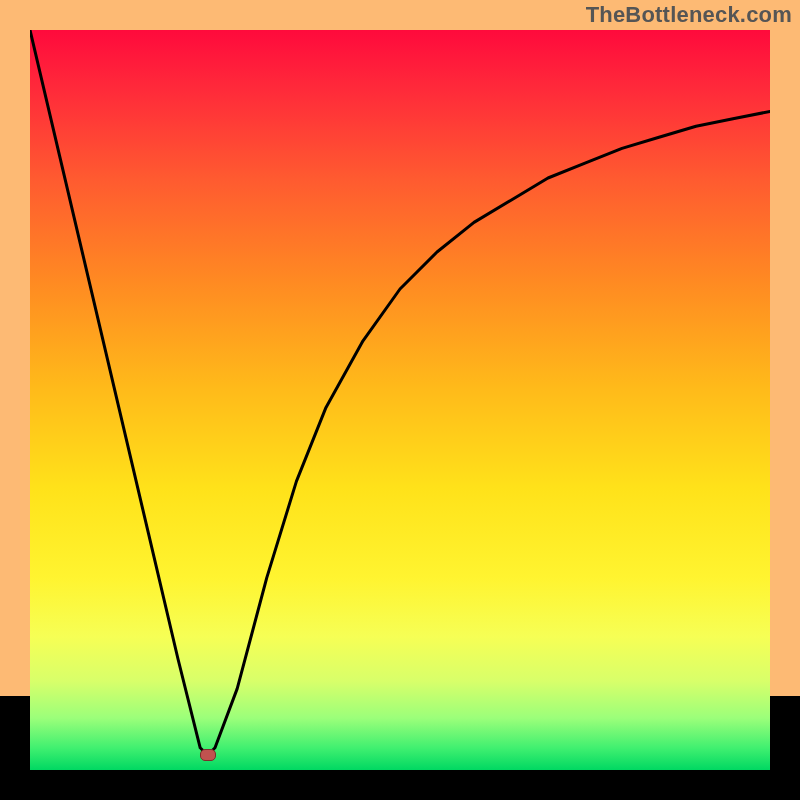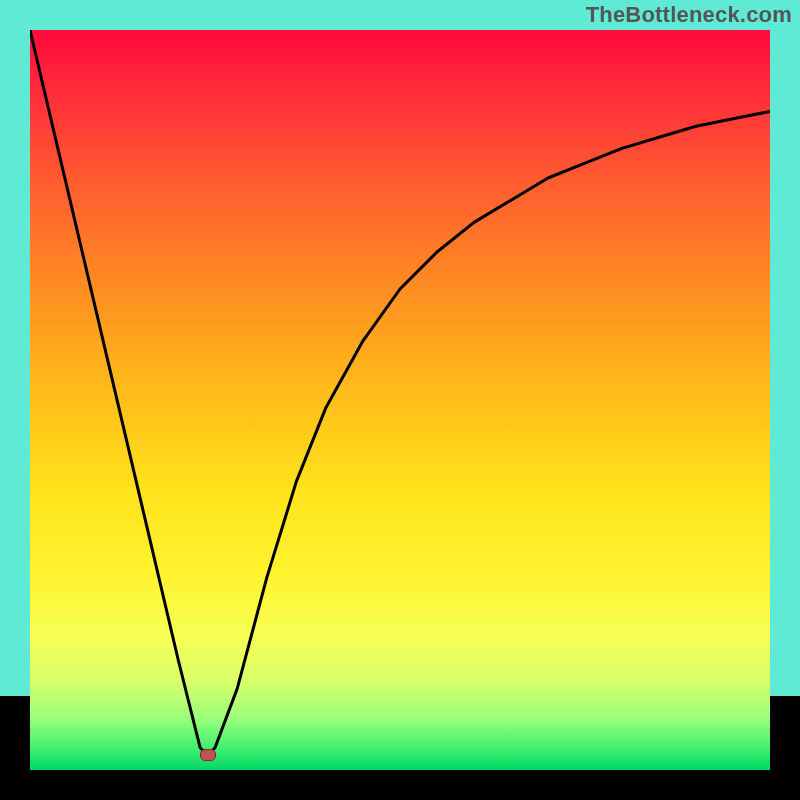"TheBottleneck.com" .frame { background: #5eead4 -> #fdba74 }
